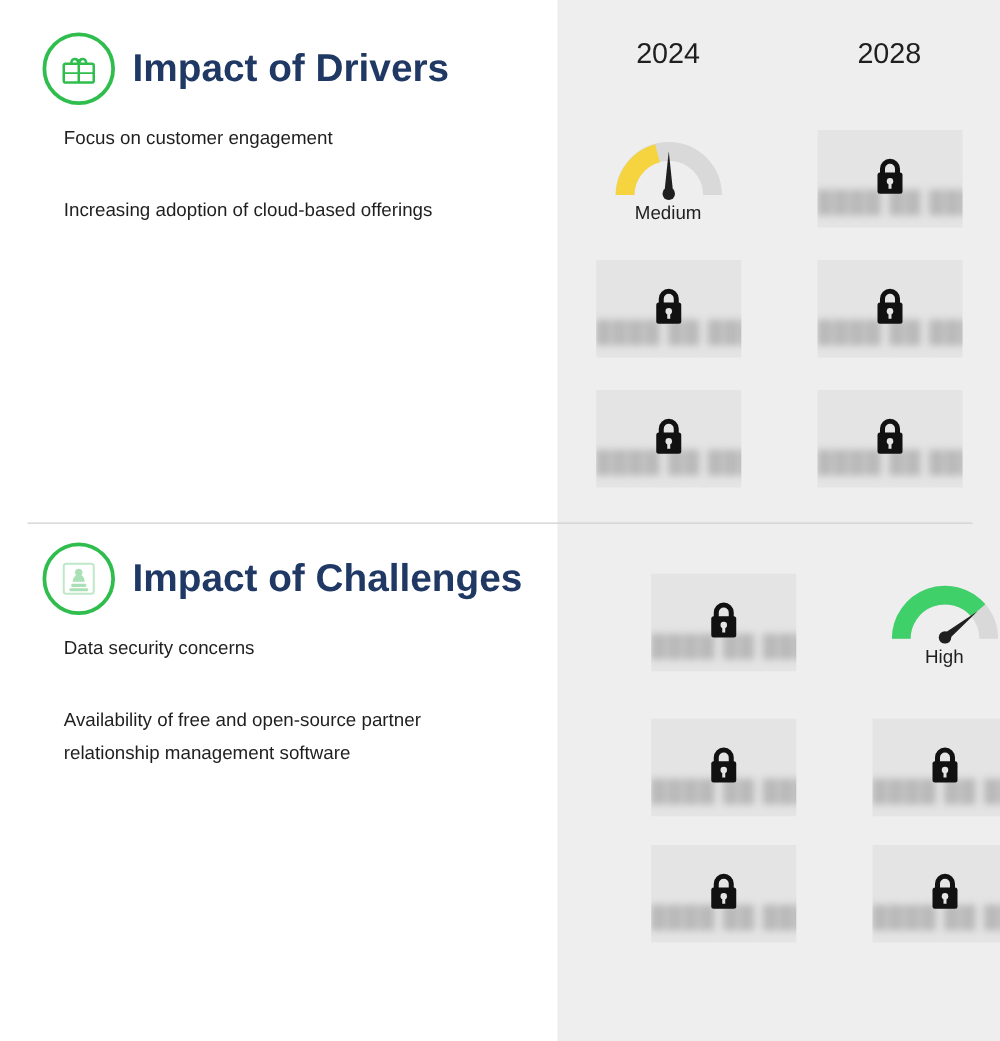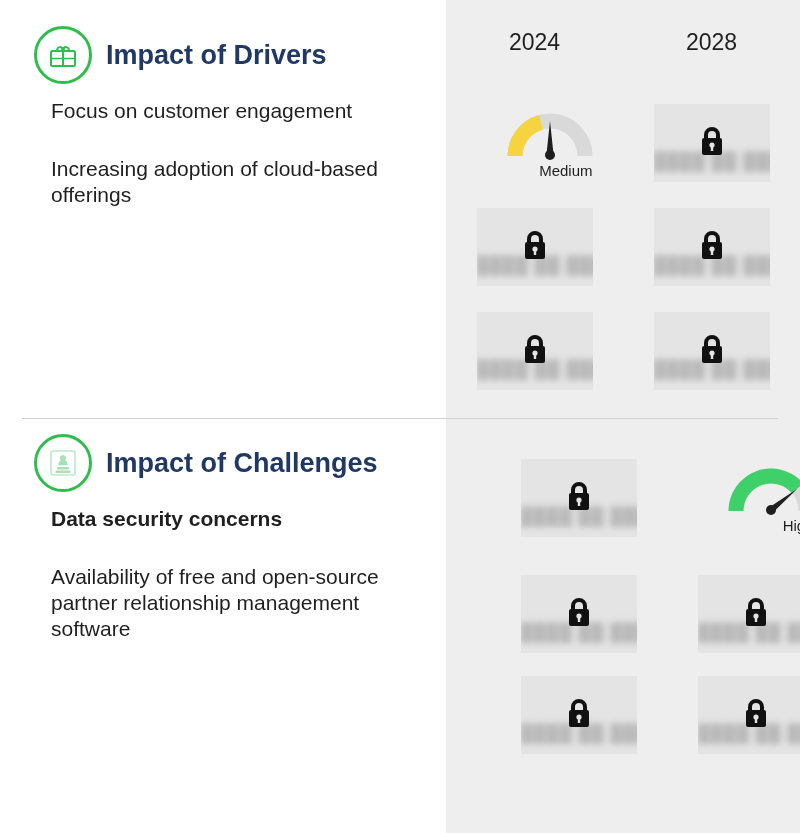"Impact of Drivers" .section-title { font-size: 27px -> 31px }
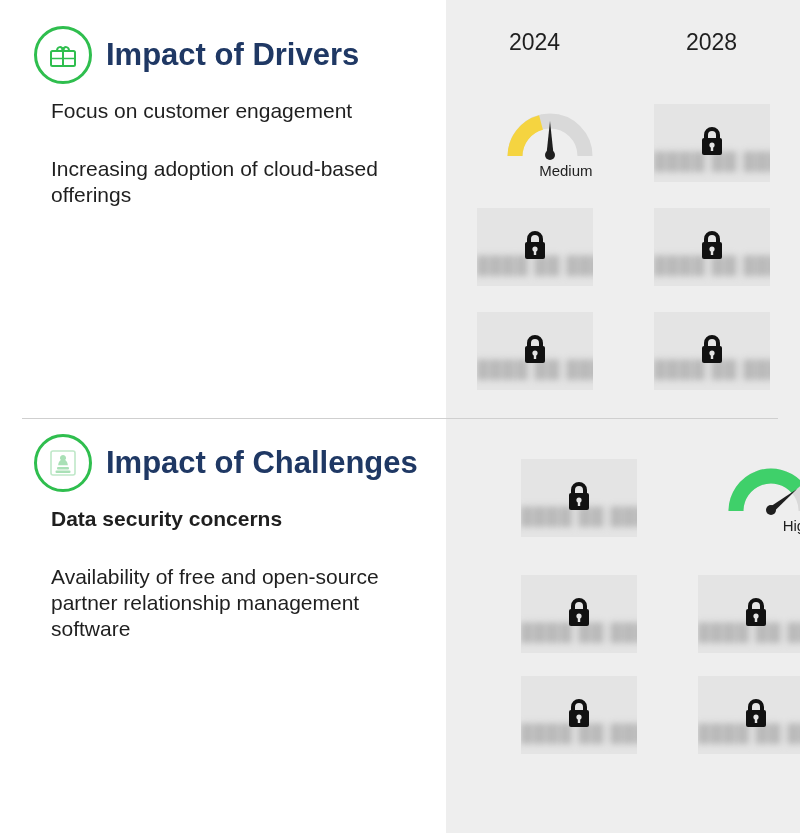"Focus on customer engagement" .item { font-size: 21px -> 15px }
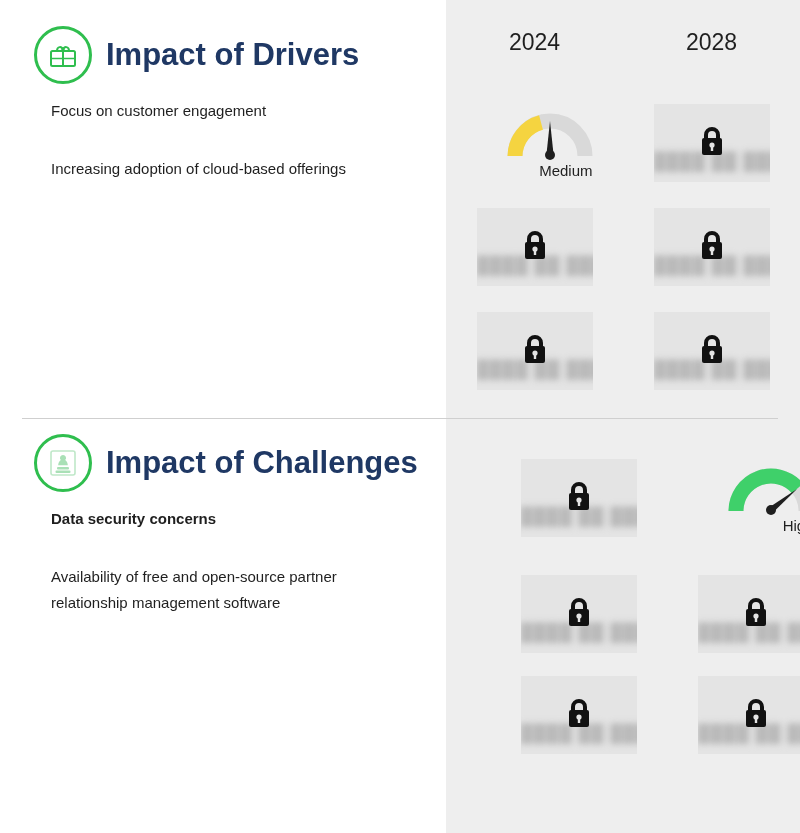"Medium" .gauge { align-items: flex-end -> center }
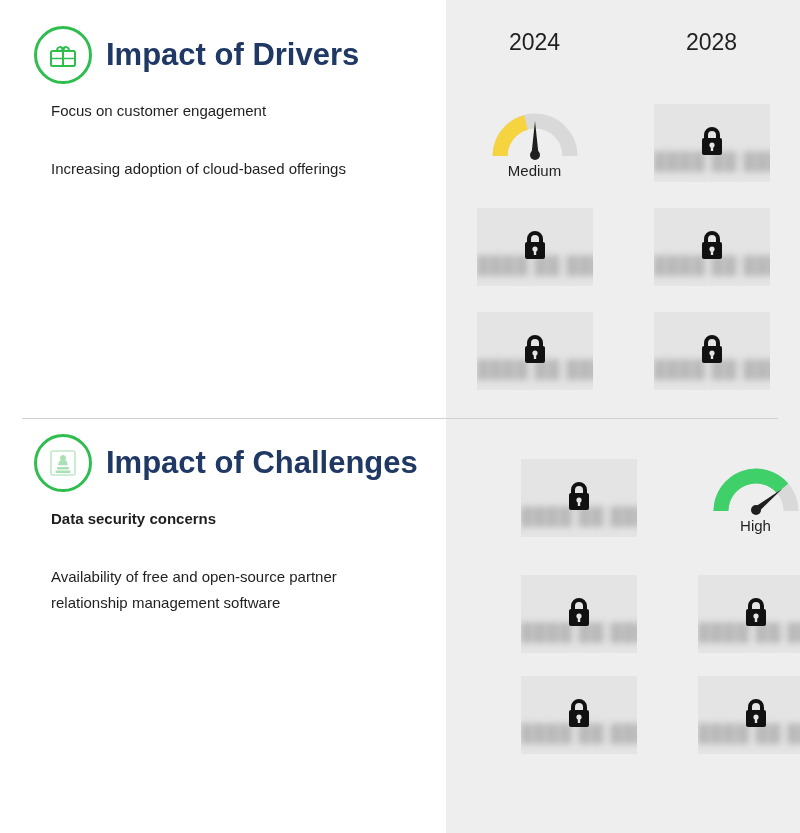"Data security concerns" li.item { font-weight: bold -> none }
